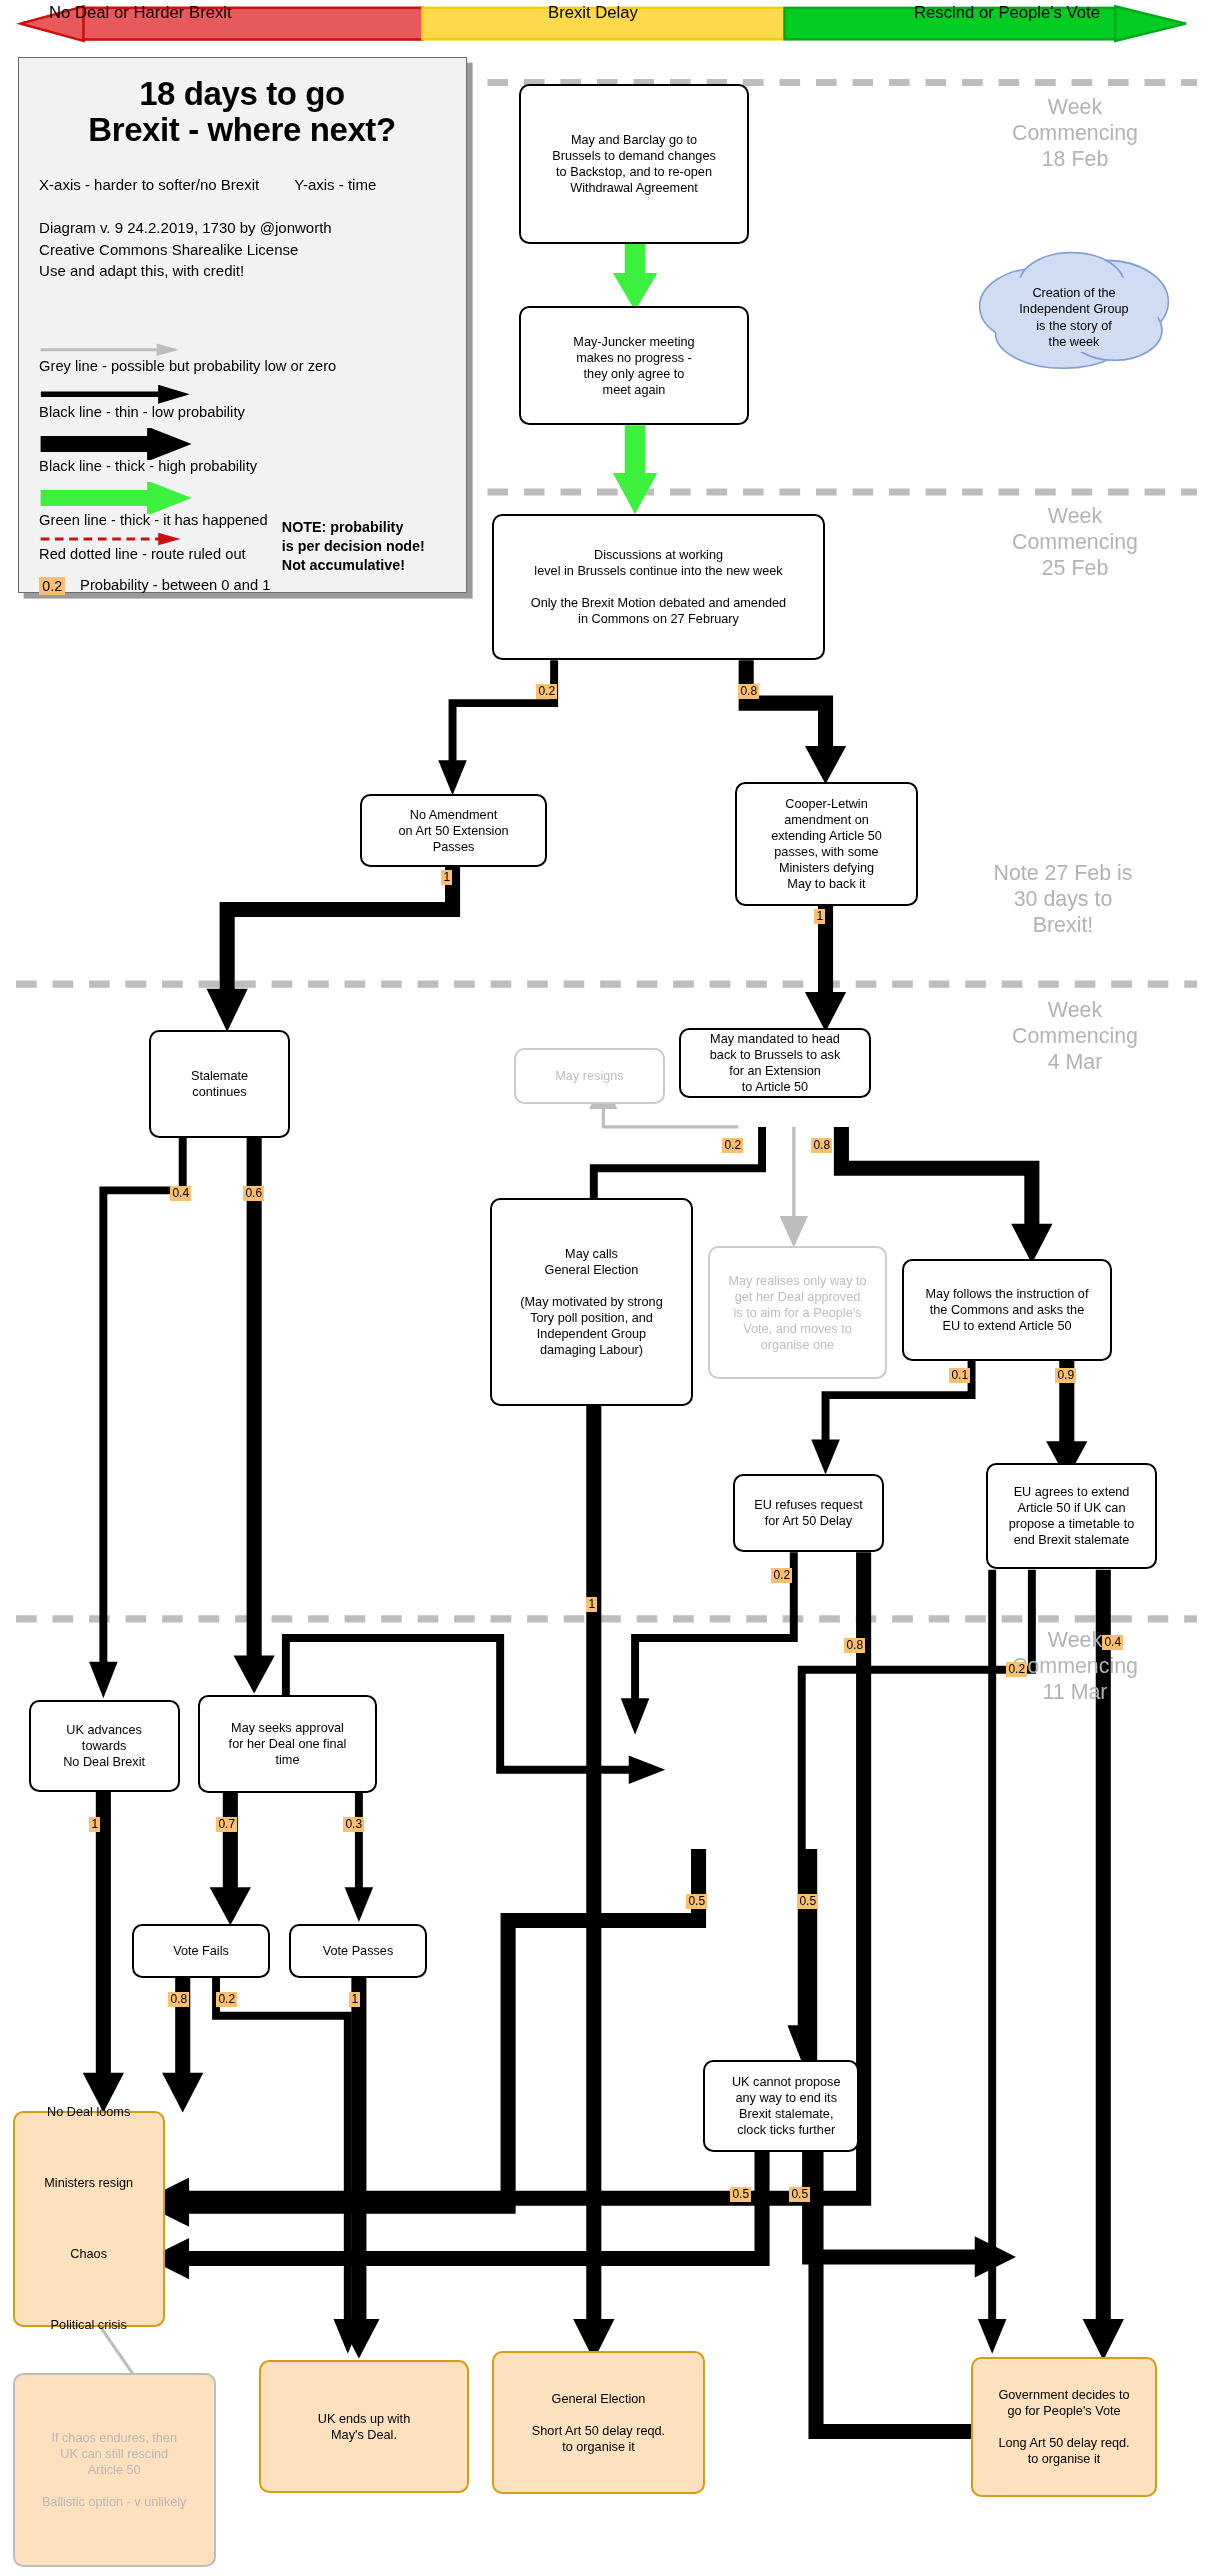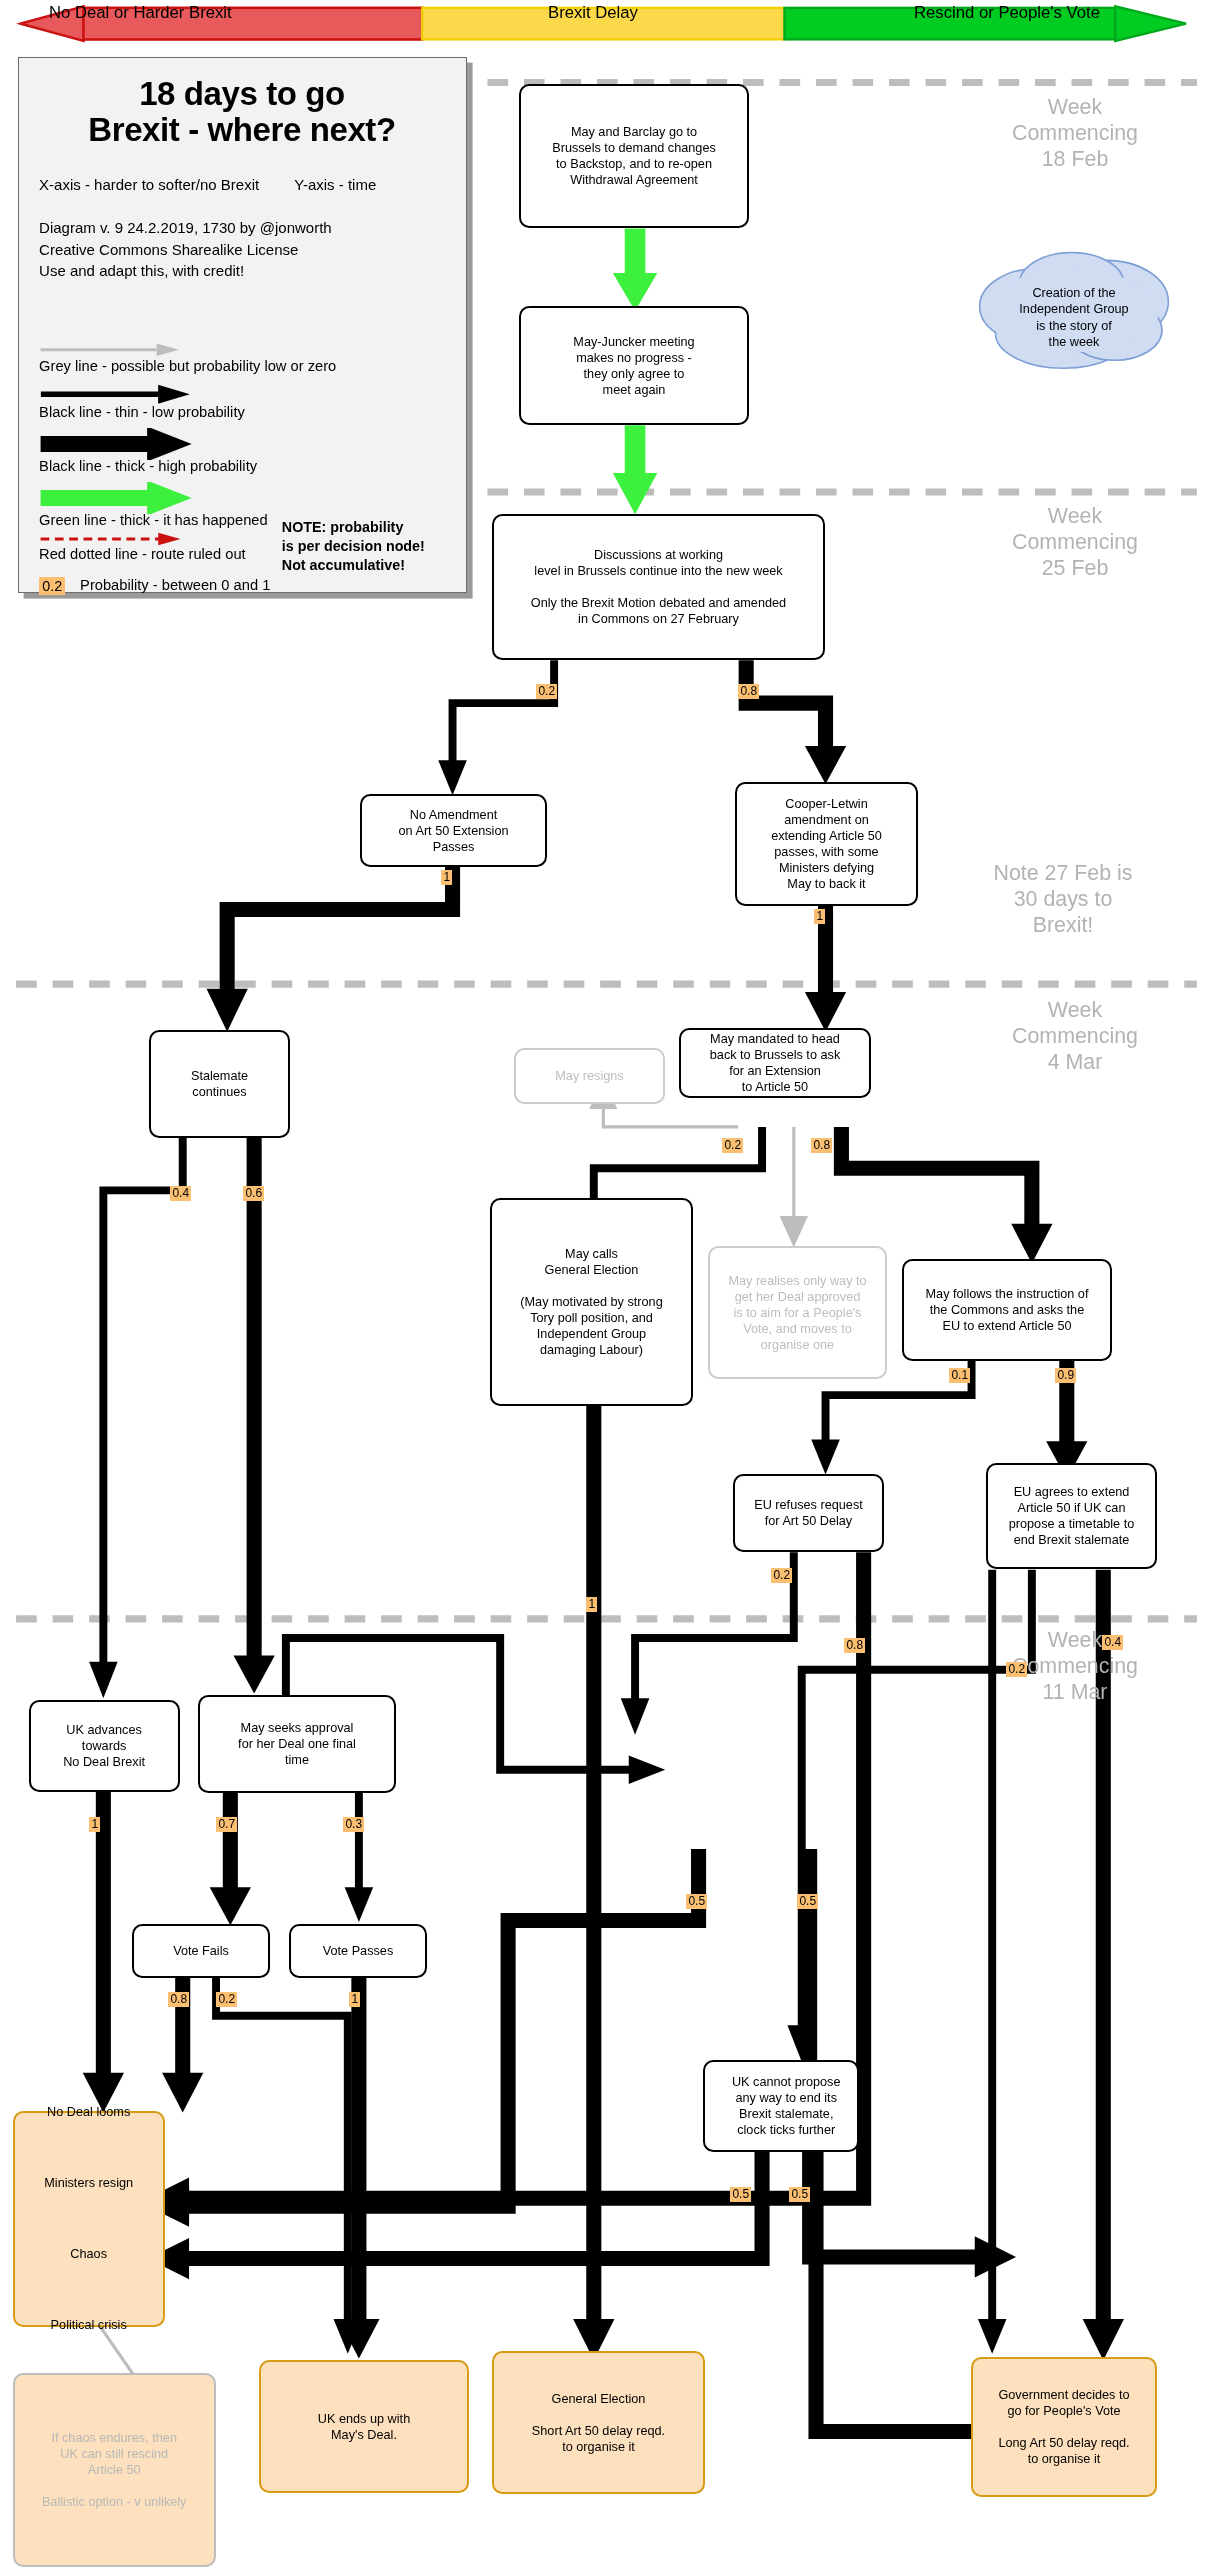"May and Barclay go to" div.node { height: 144px -> 160px }
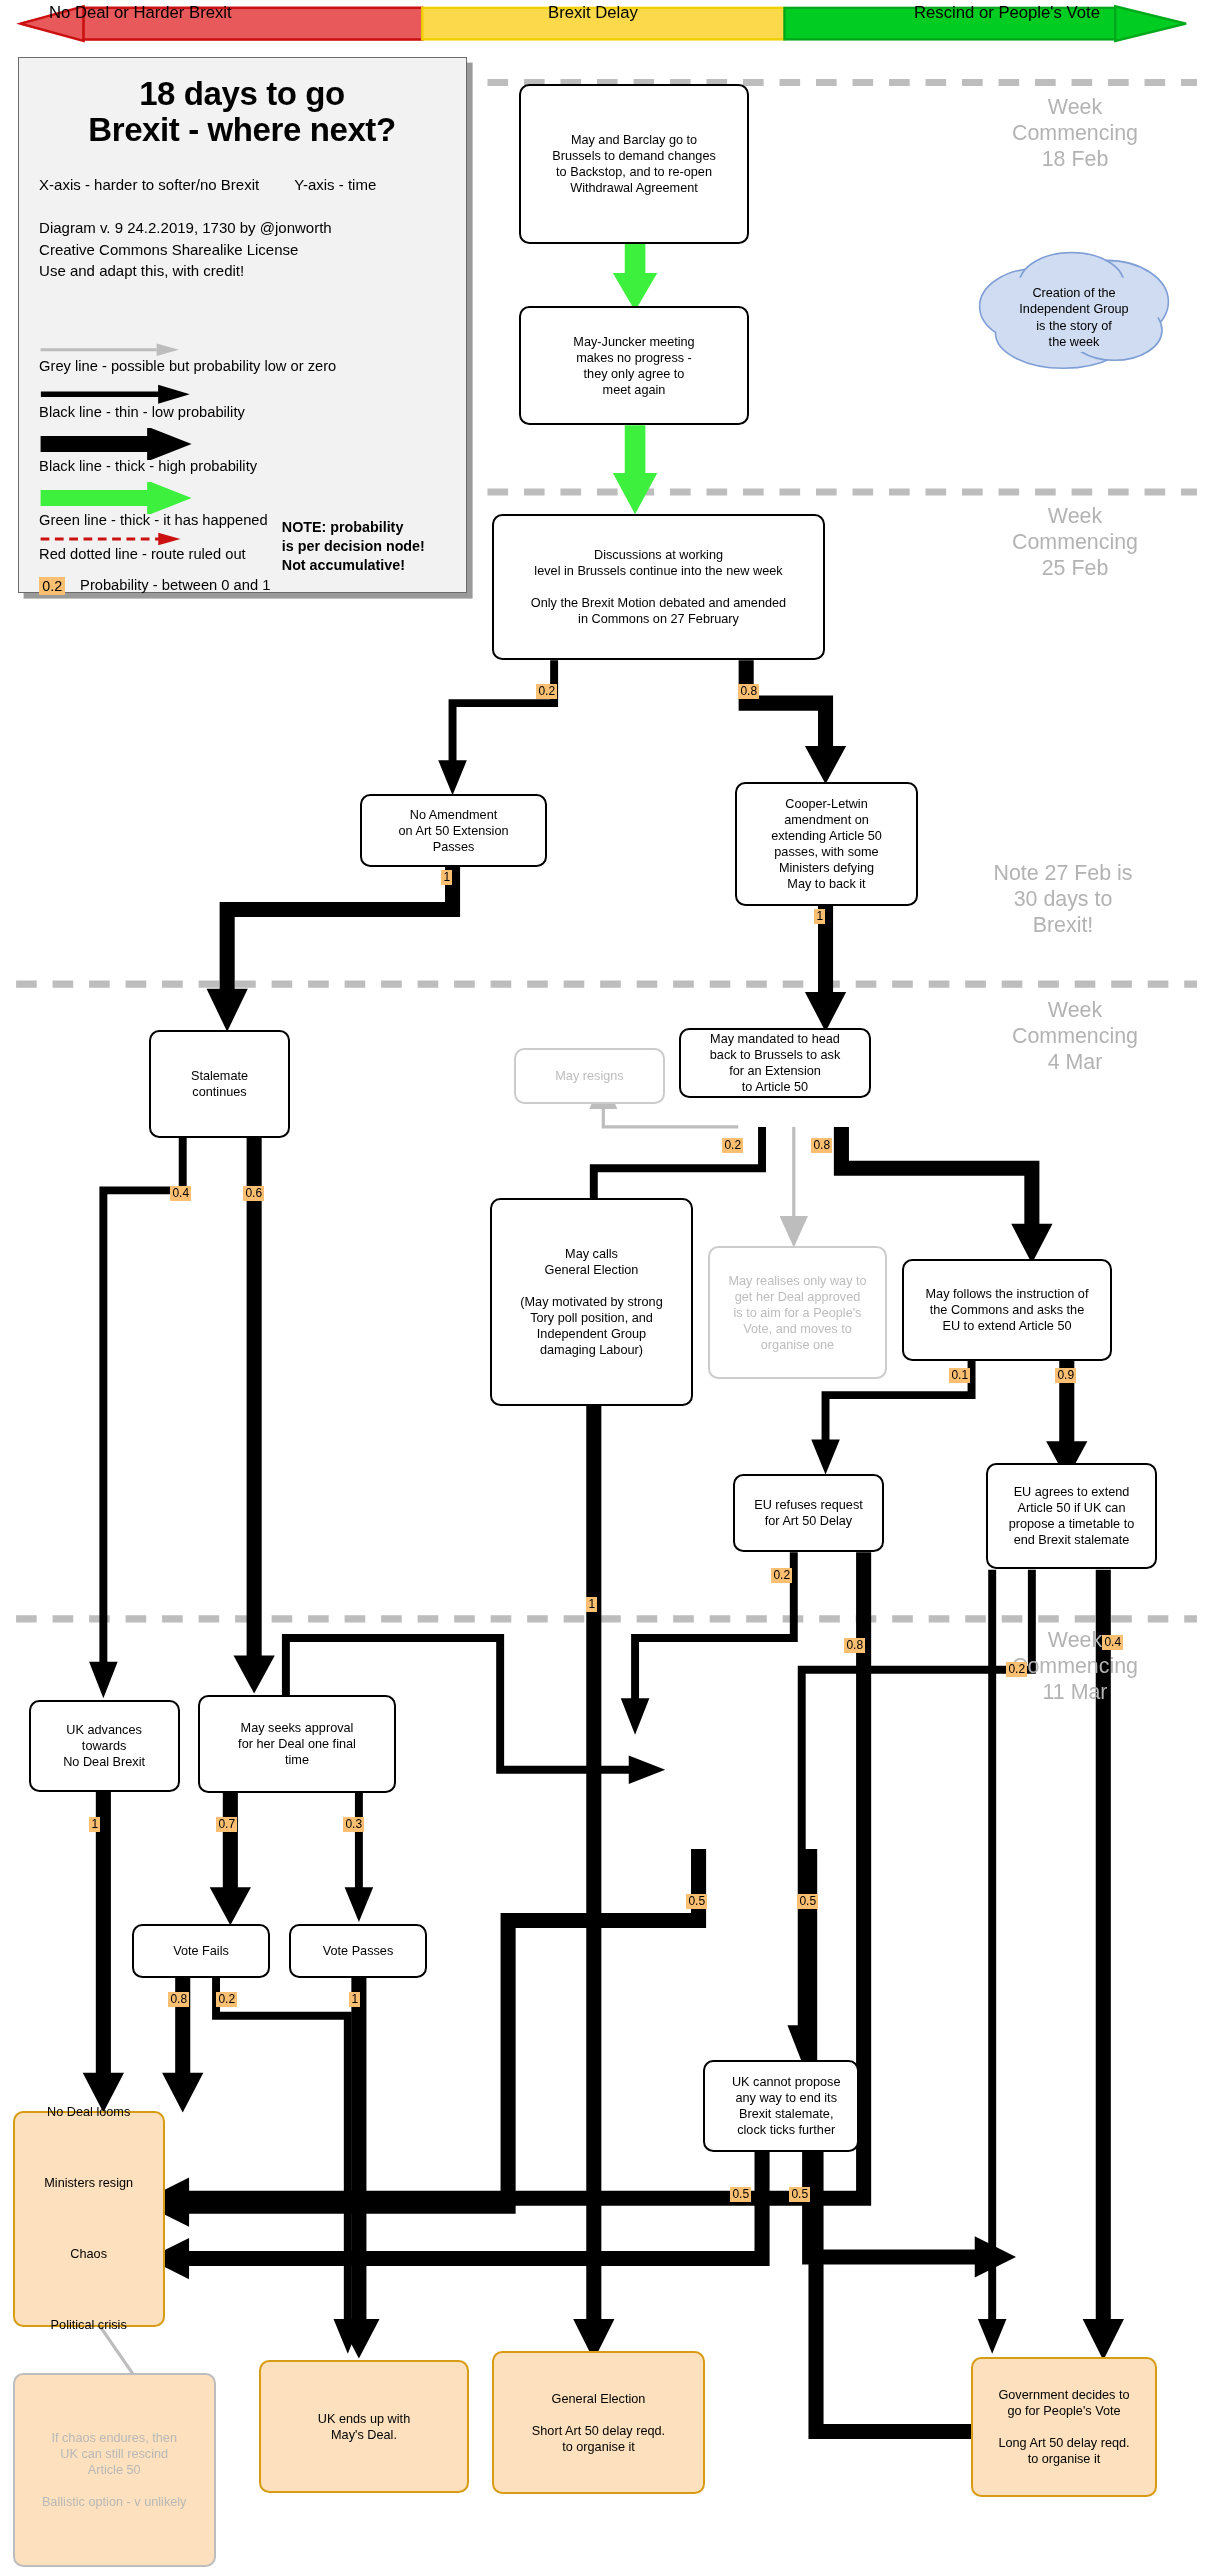"May seeks approval" div.node { width: 198px -> 179px }
